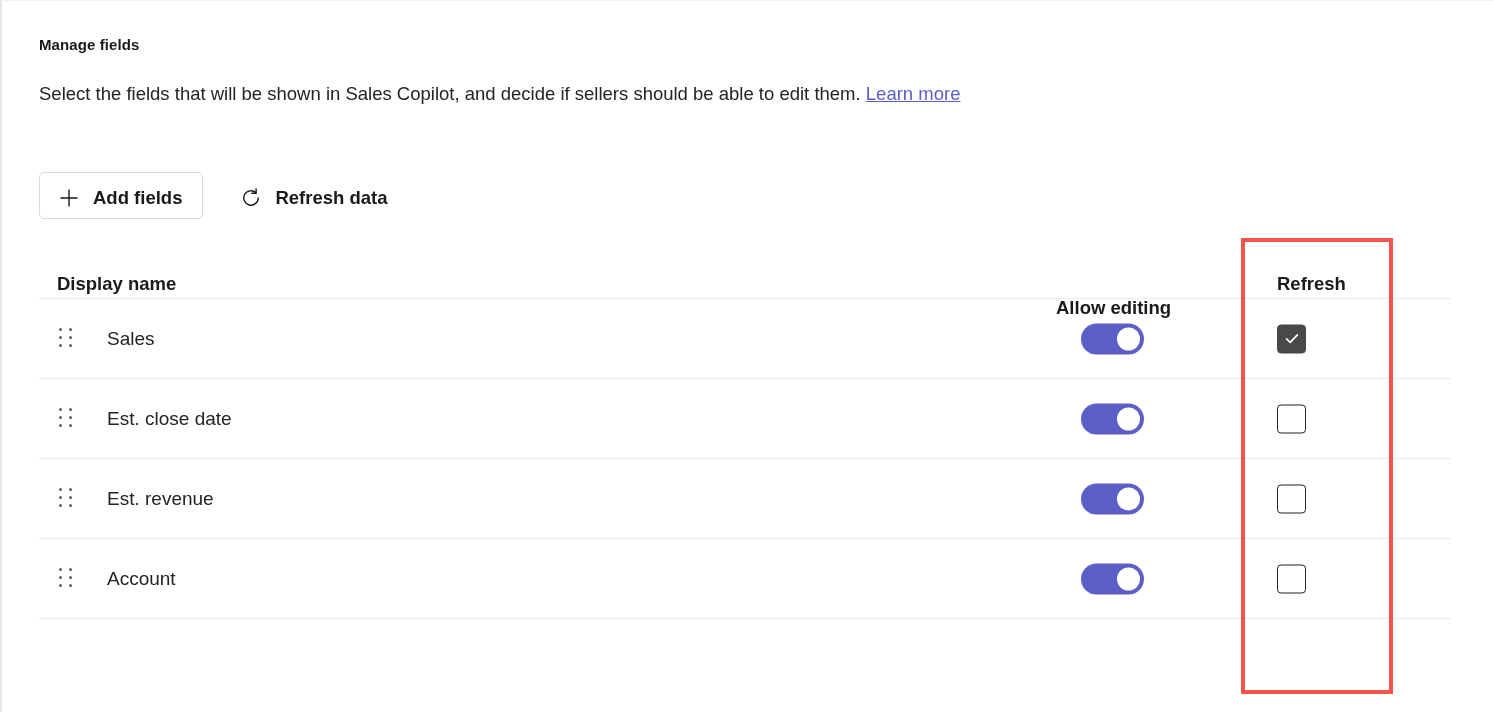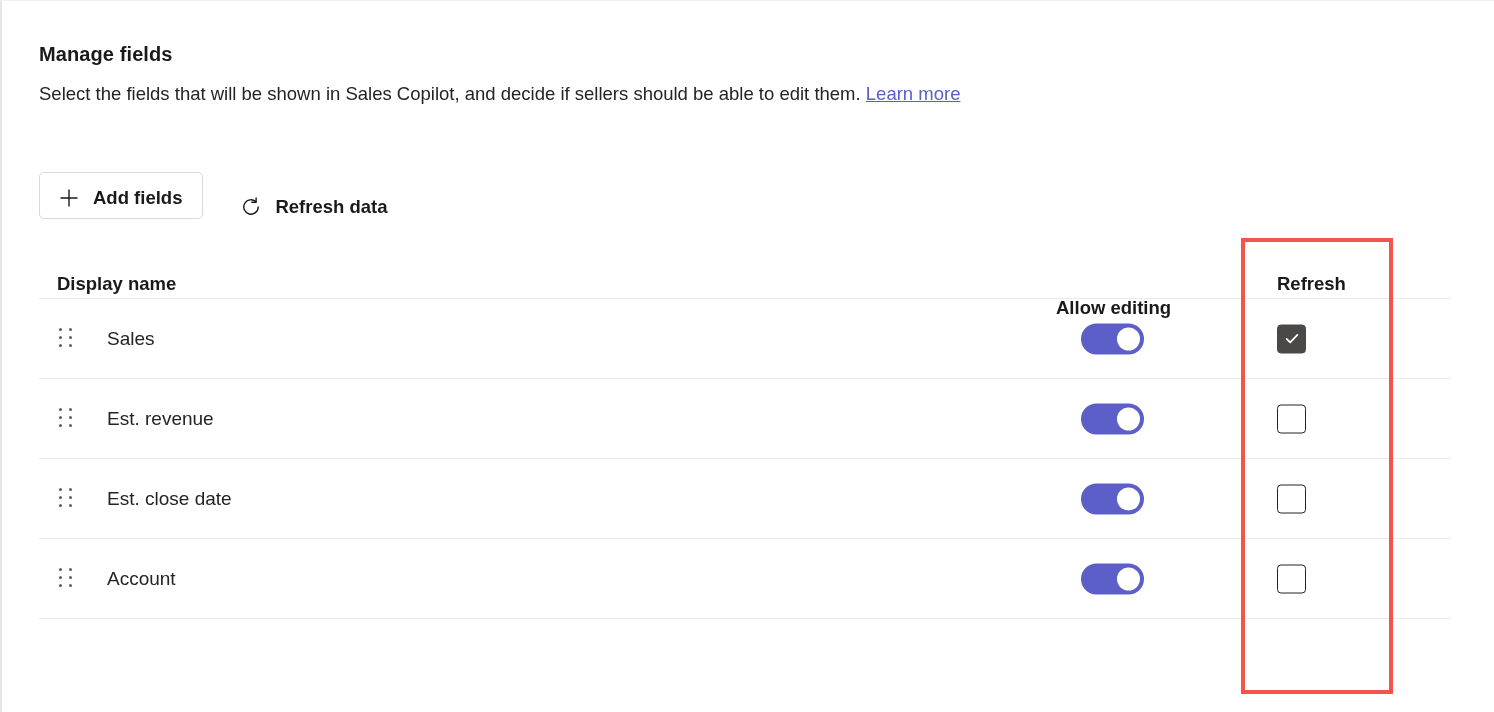"Manage fields" .panel-title { font-size: 20px -> 15px; top: 42px -> 35px }
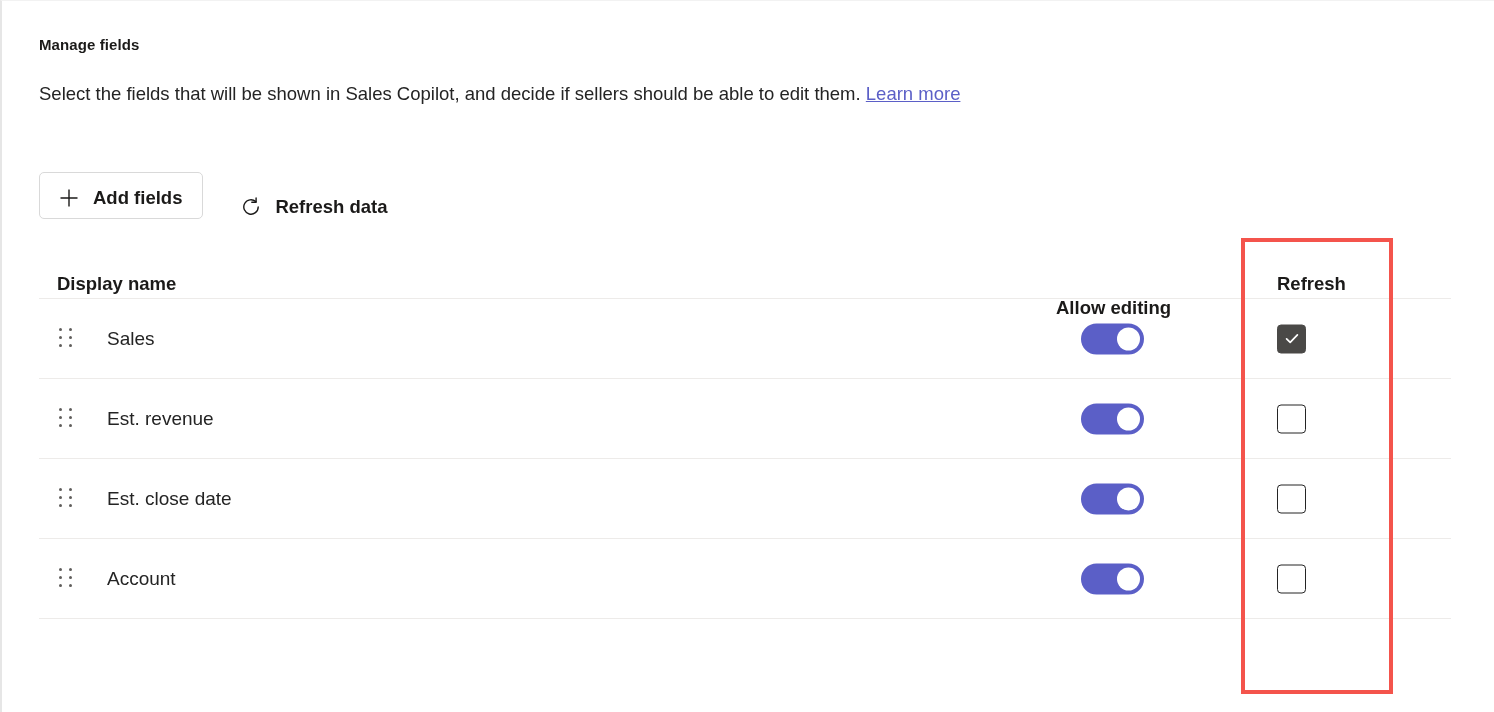"Refresh data" .btn-plain { align-items: flex-end -> none }
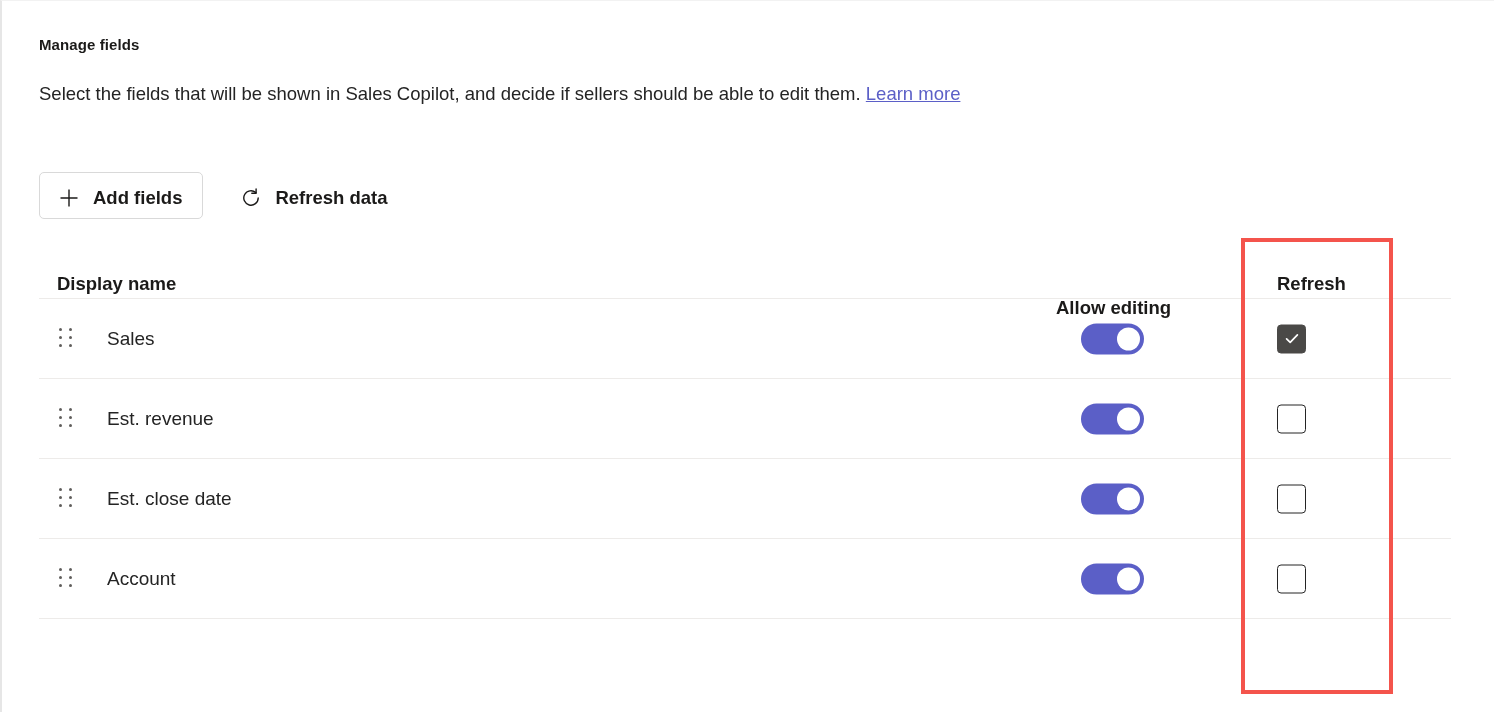"Est. revenue" div.row { order: before "Est. close date" -> after "Est. close date" }
